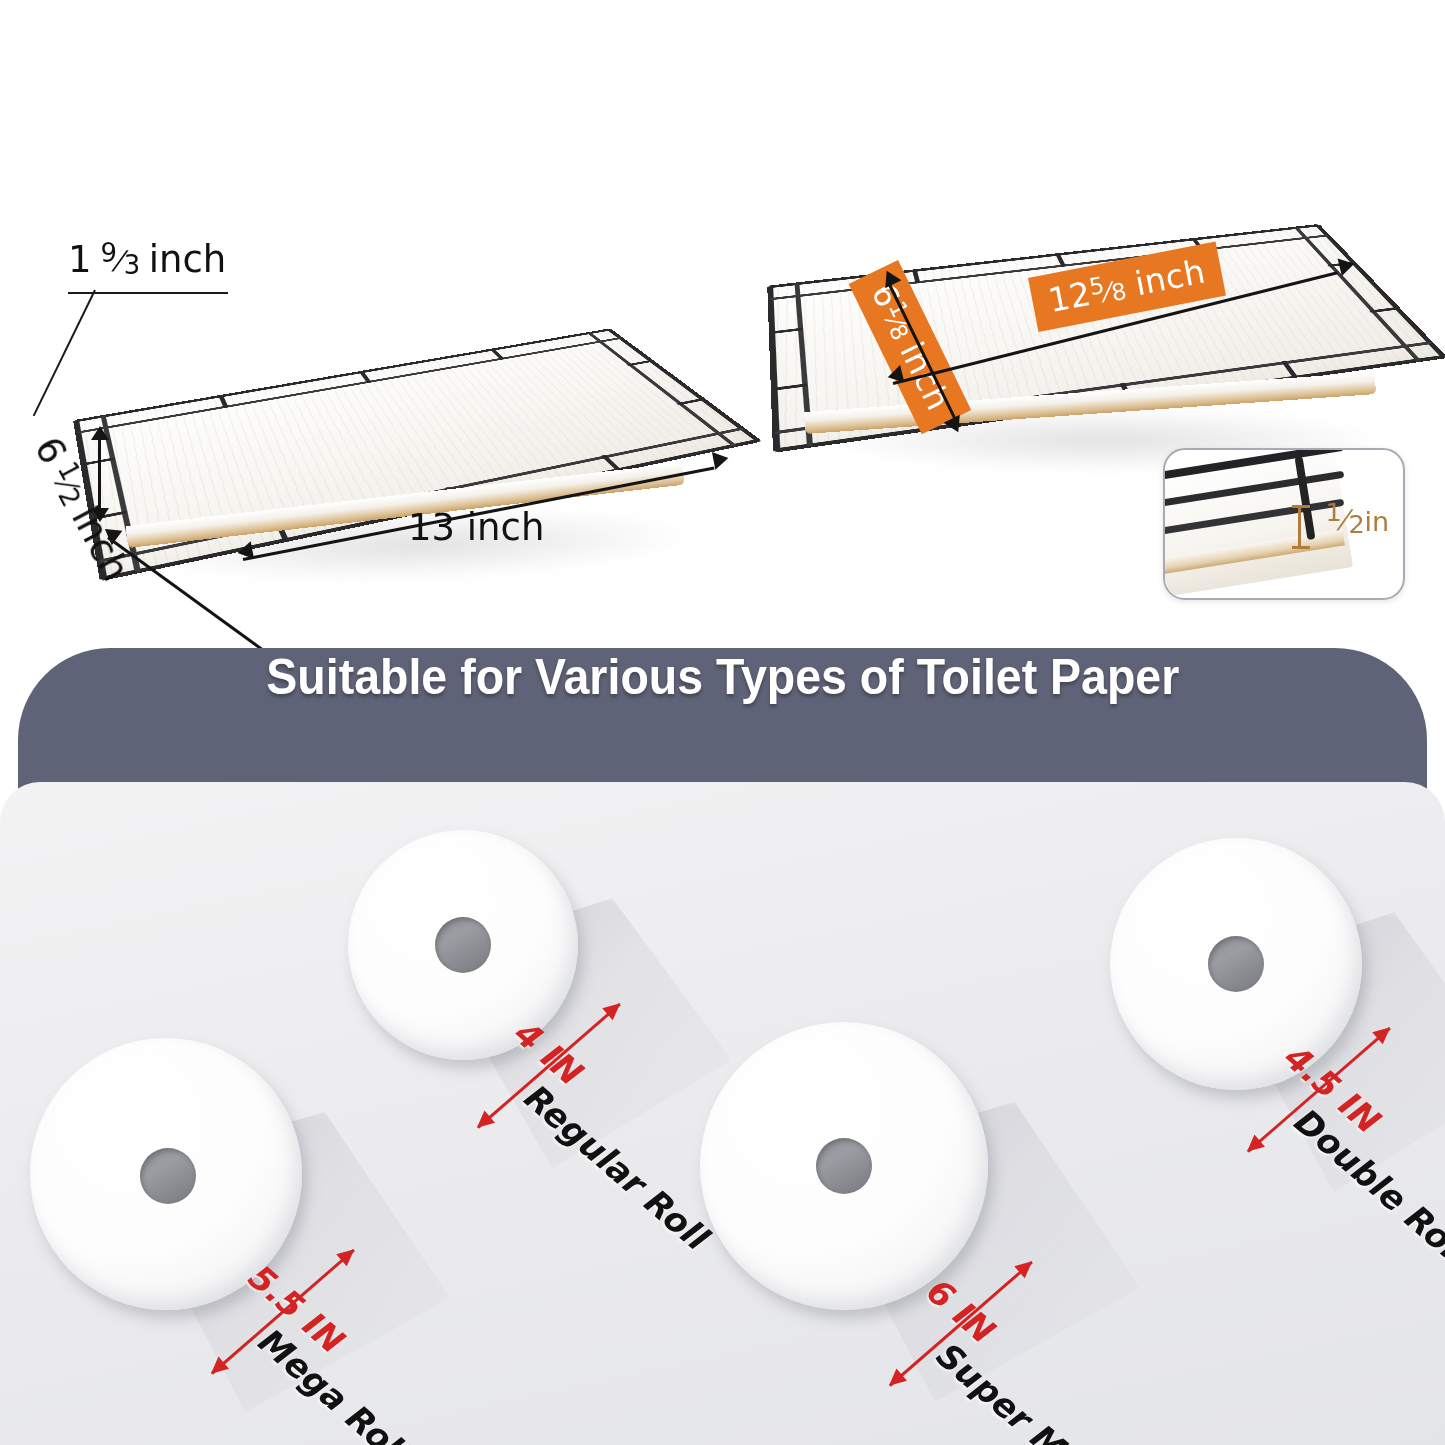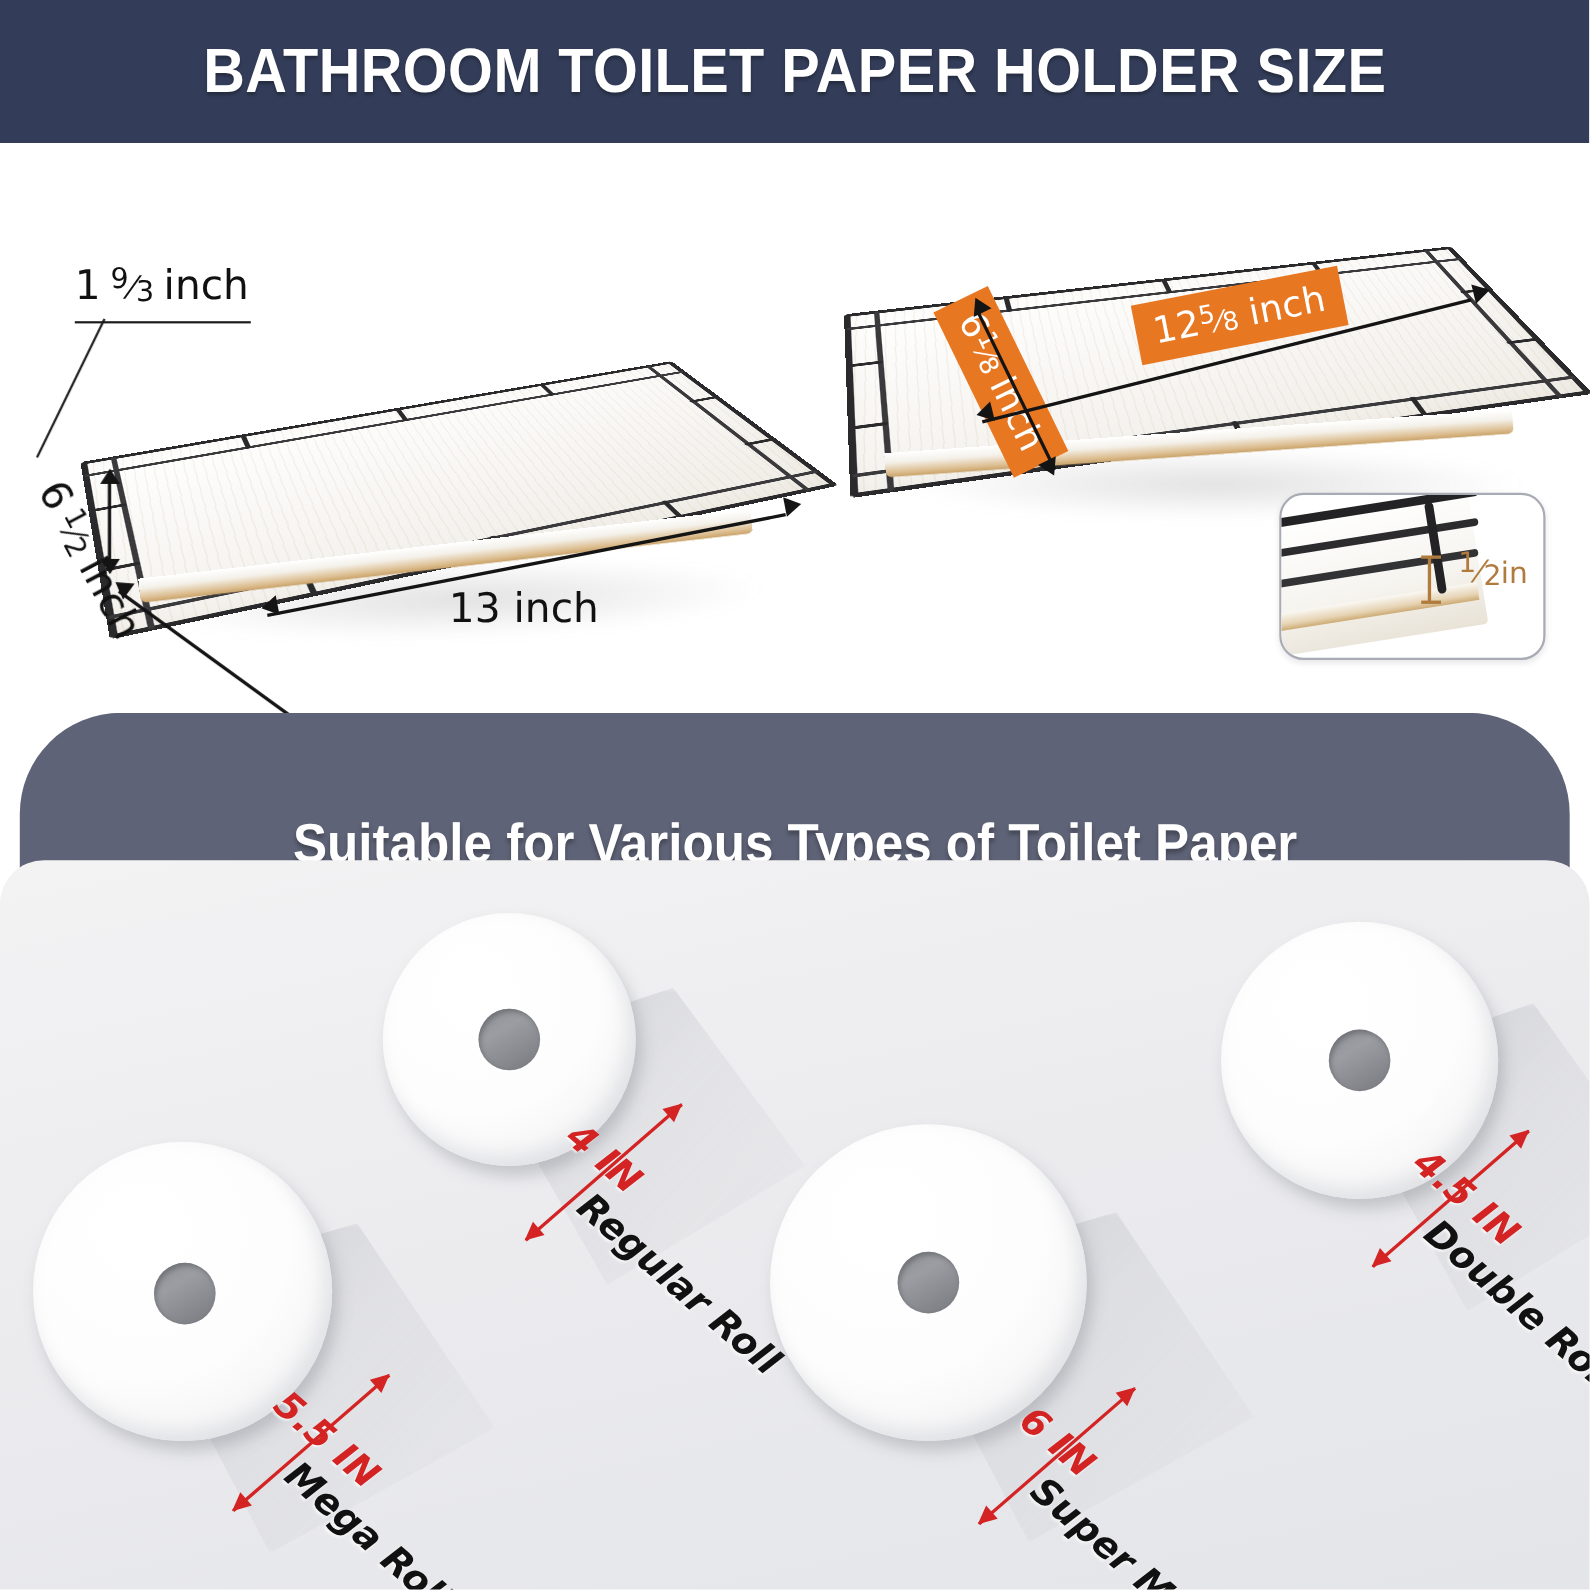"BATHROOM TOILET PAPER HOLDER SIZE" div.header-bar { html: <div> <div>BATHROOM TOILET PAPER HOLDER SIZE</div> </div> -> none }
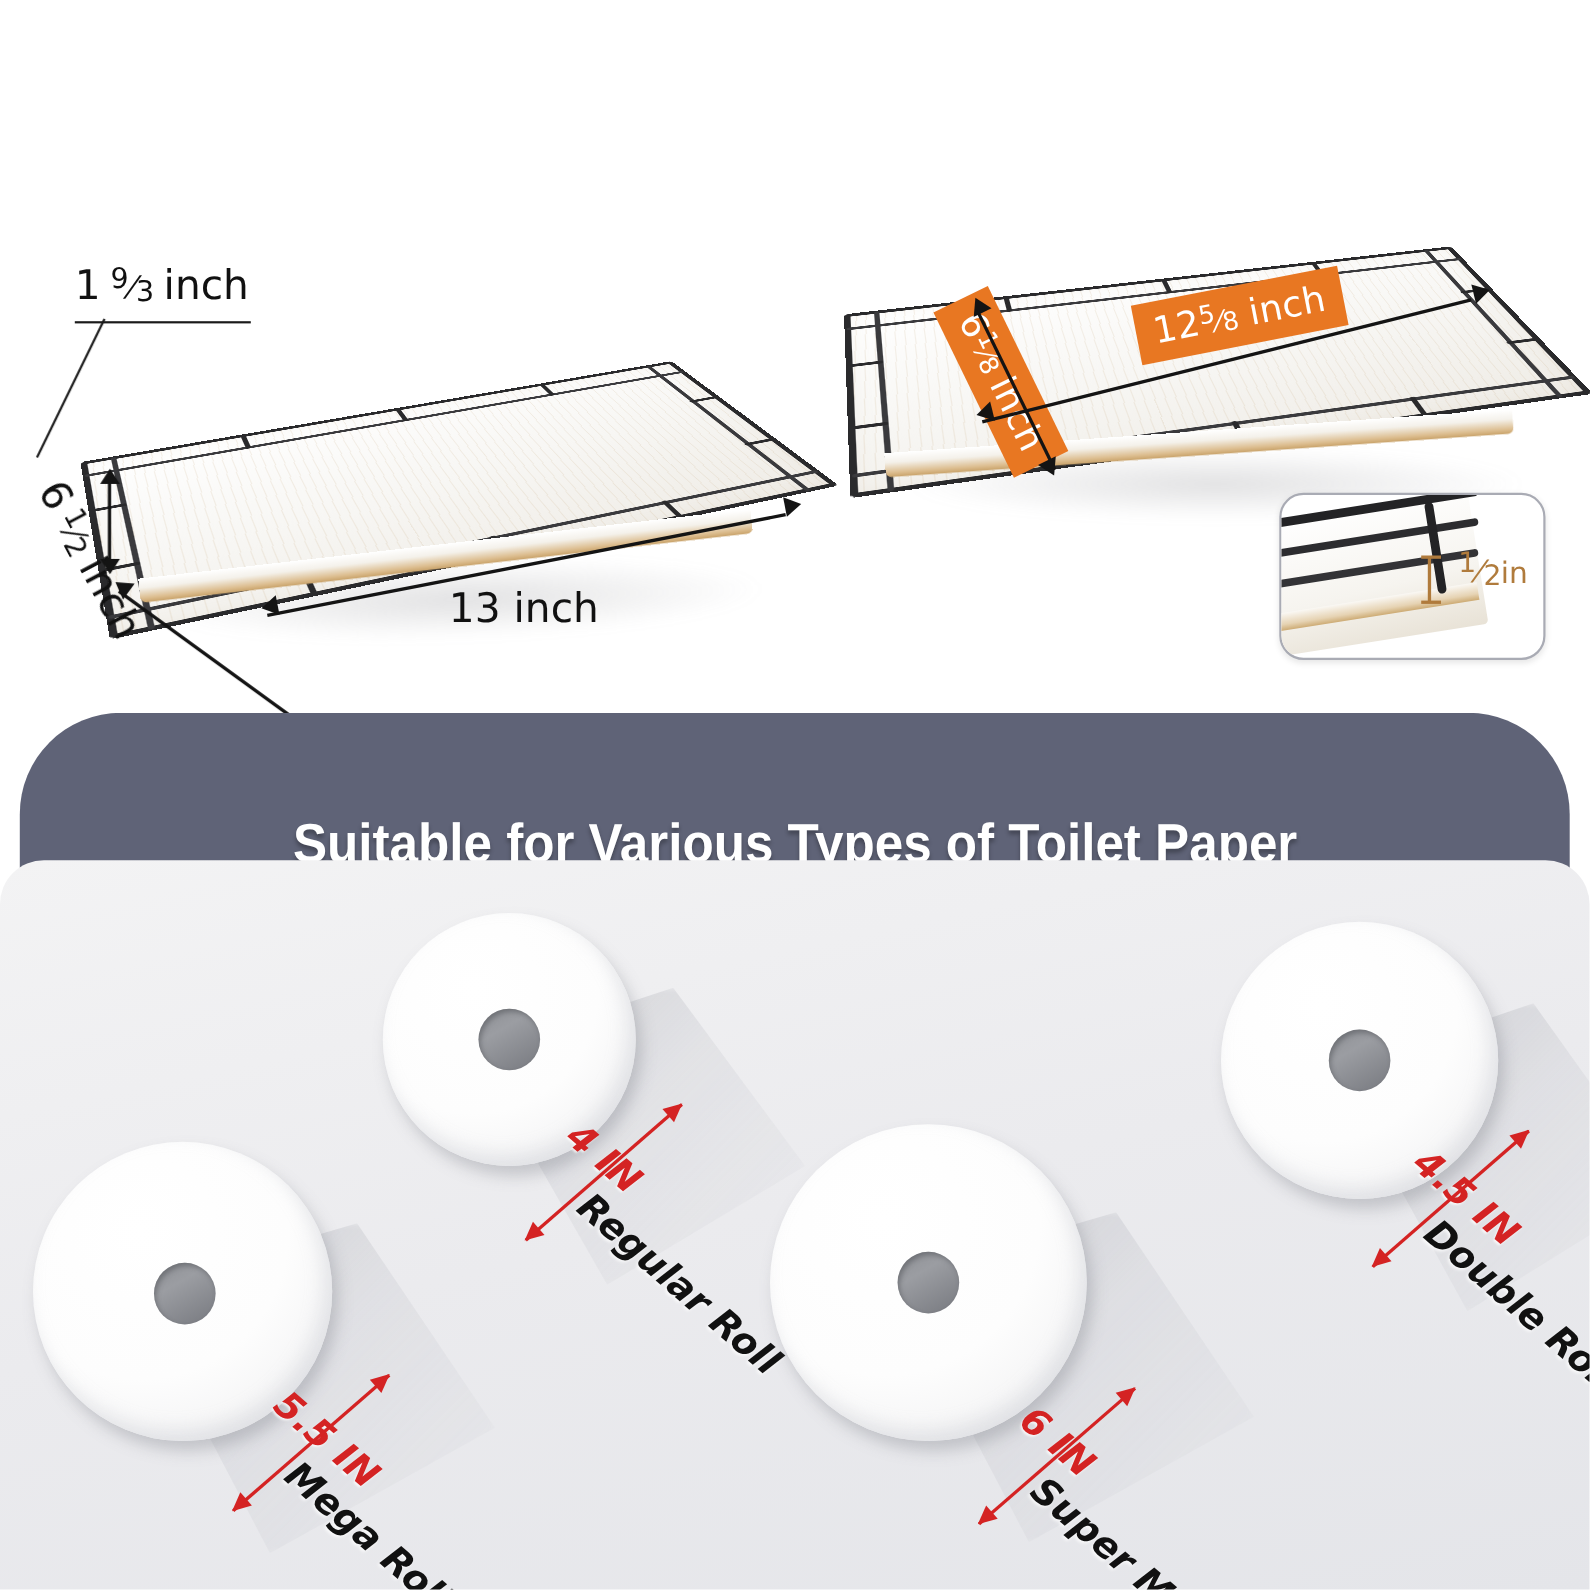"13 inch" div.dim-label { top: 401px -> 376px }
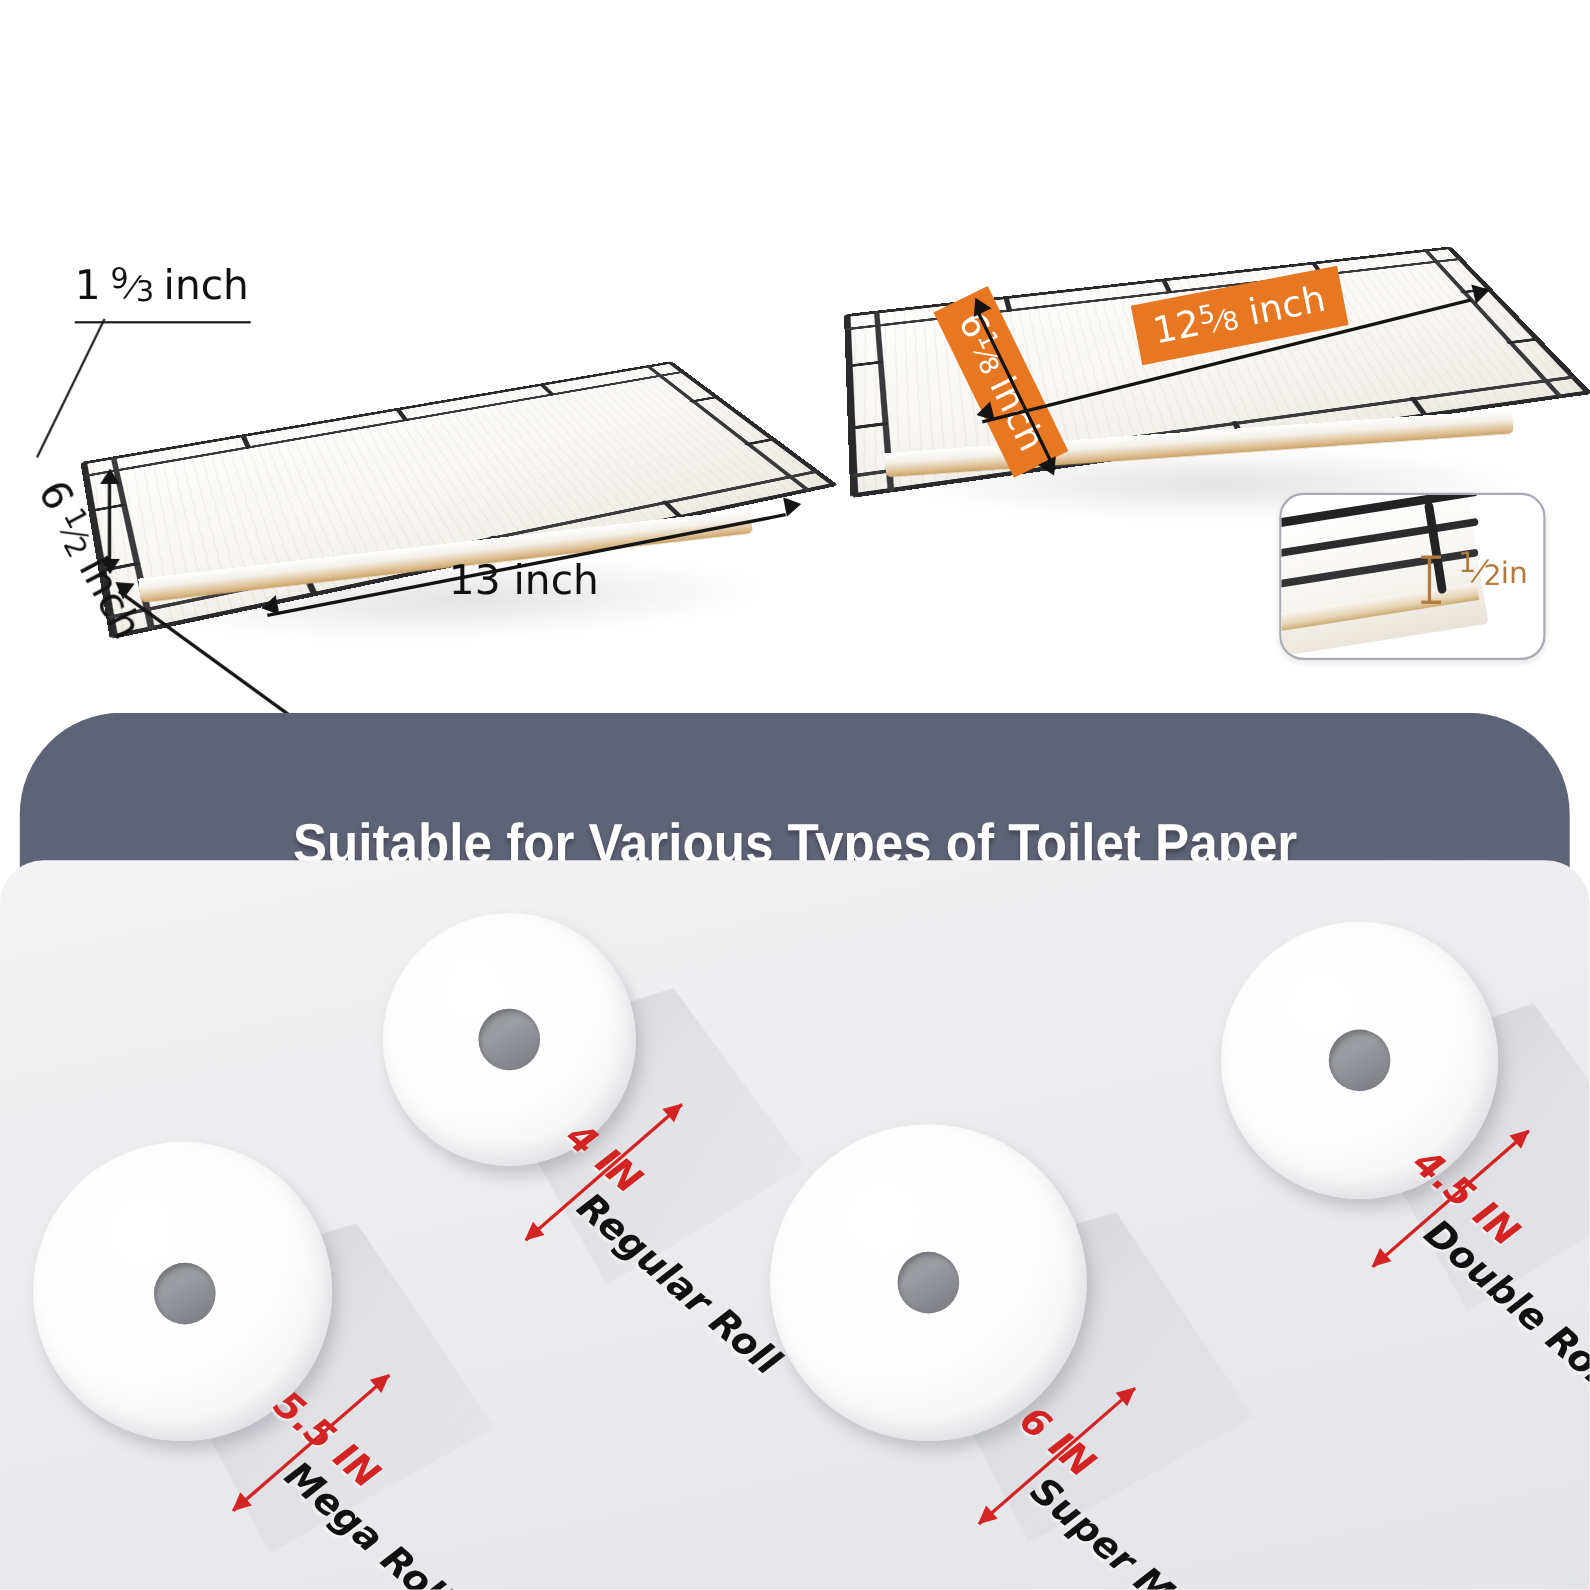"Suitable for Various Types of" .banner { align-items: flex-end -> flex-start }
